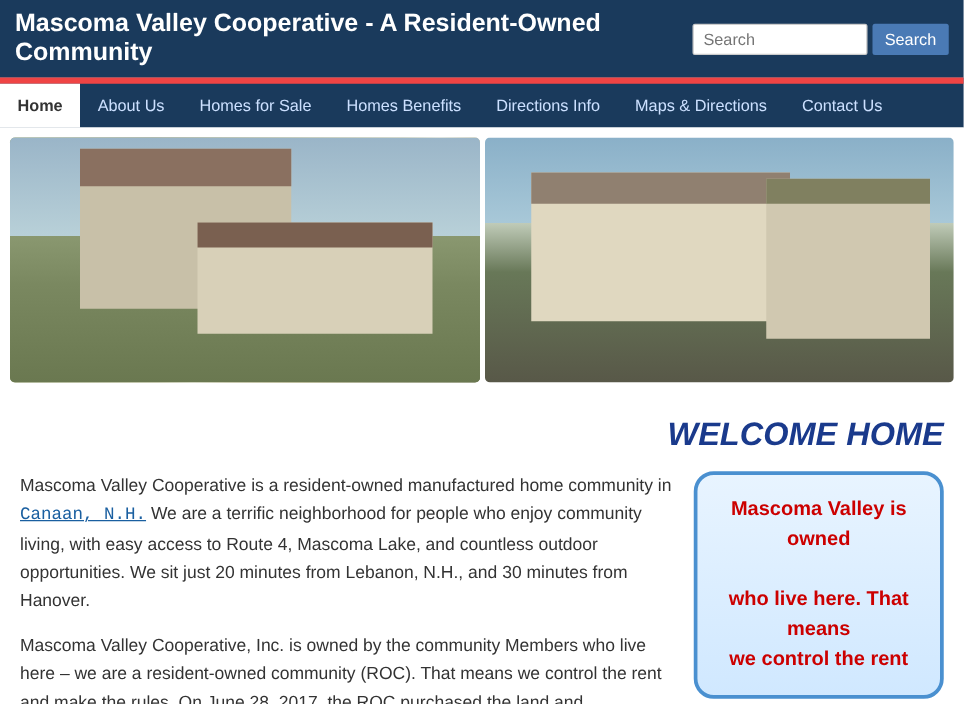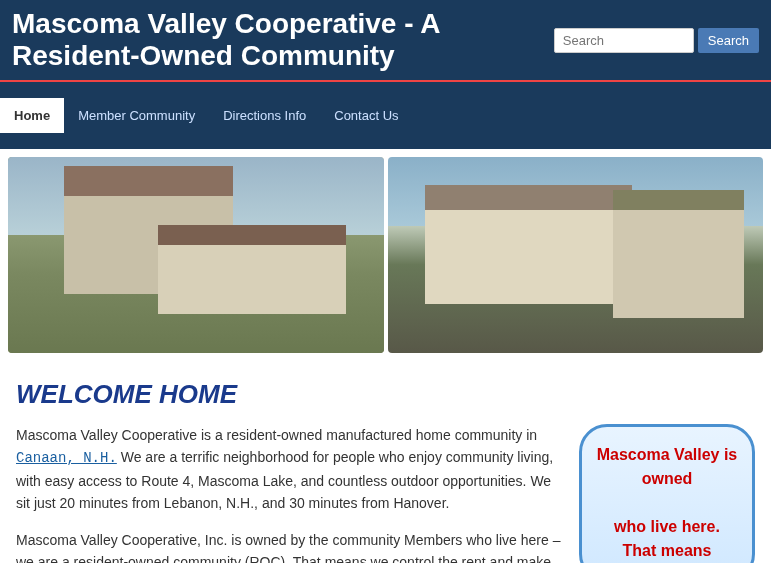"Mascoma Valley Cooperative - A" .site-title { font-size: 28px -> 20px }
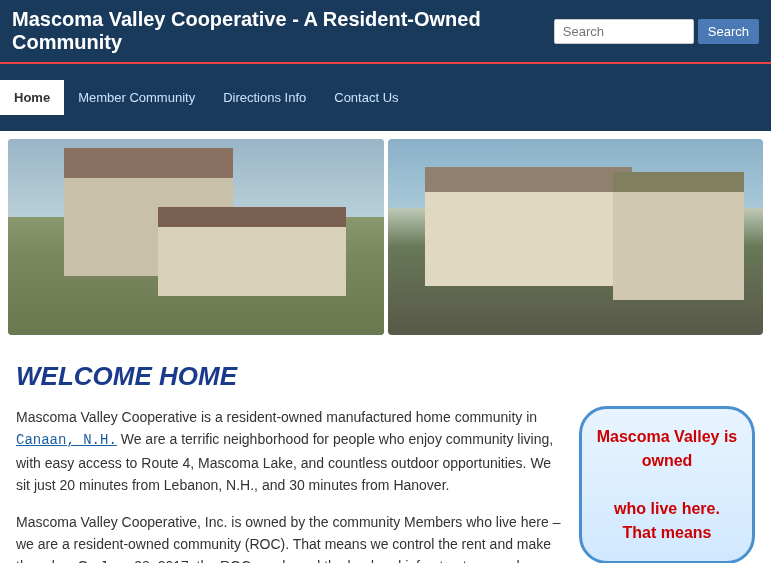"Home" .nav-bar { border-top: 2px solid #ef4444 -> 5px solid #ef4444; padding: 16px 0 -> 0 0 }
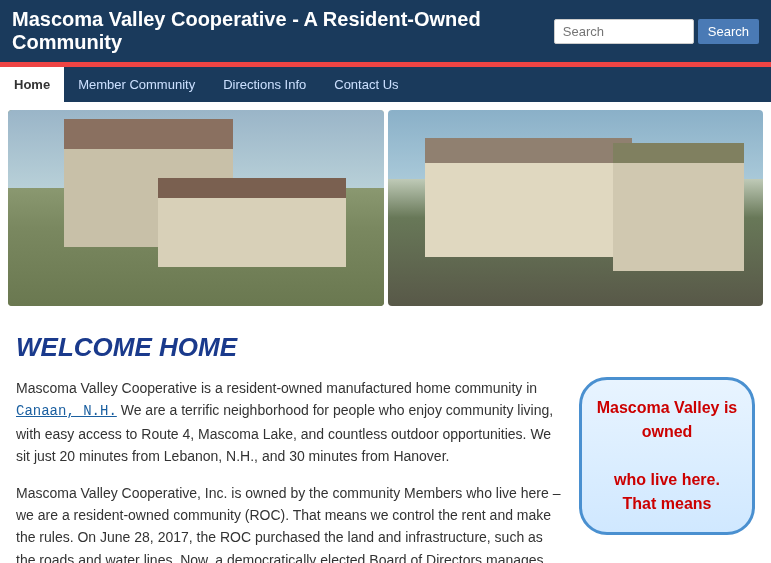"About Us" a.nav-item { html: none -> <a>About Us</a> }
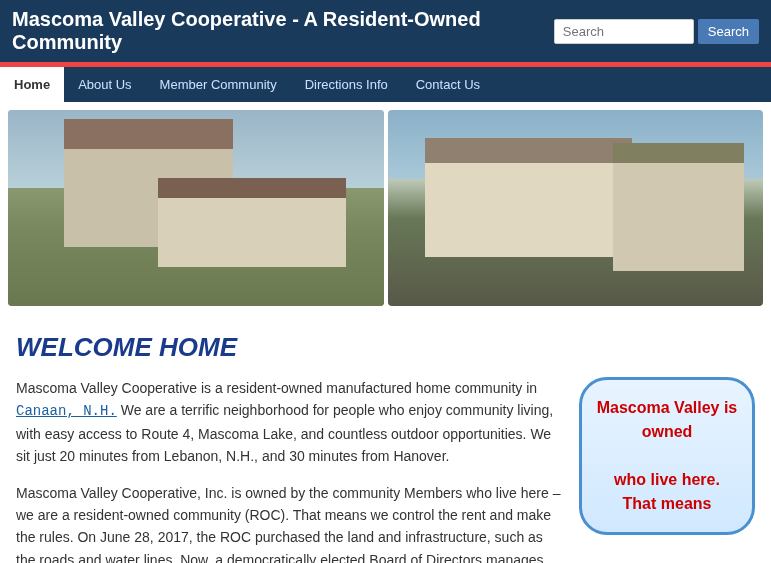"Homes for Sale" a.nav-item { html: none -> <a>Homes for Sale</a> }
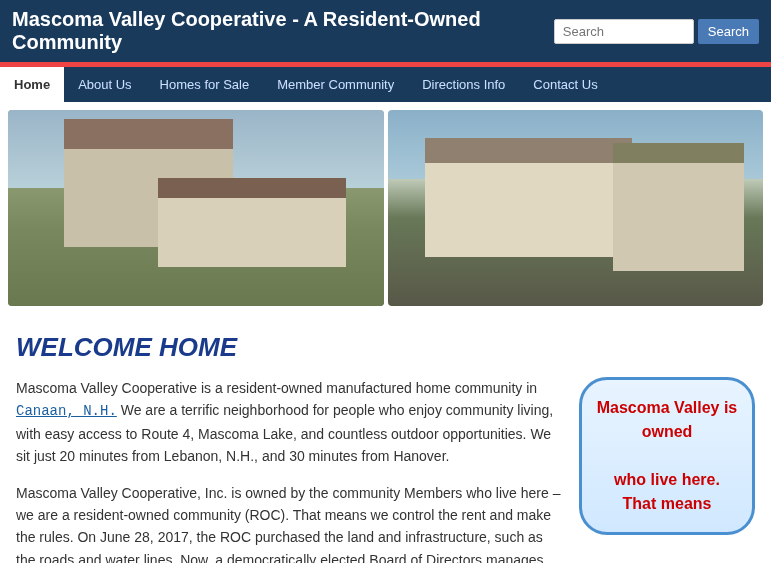"Member Community" a.nav-item { text: Member Community -> Homes Benefits }
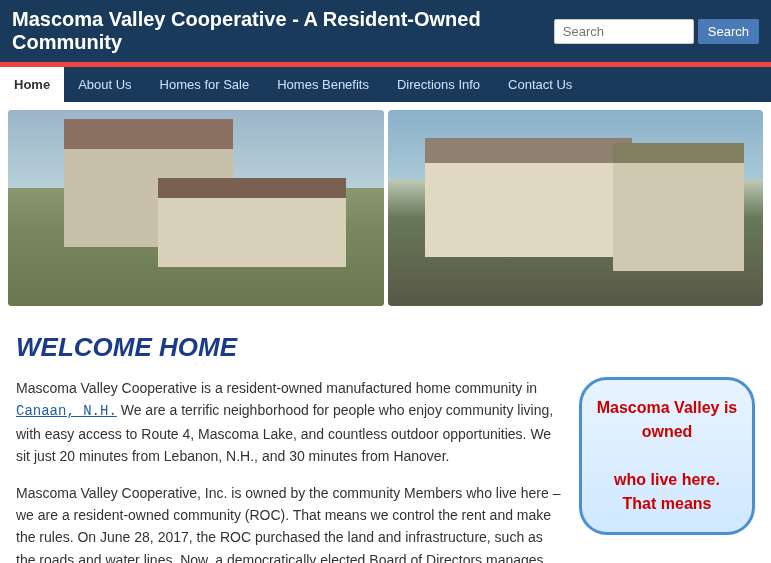"Maps & Directions" a.nav-item { html: none -> <a>Maps &amp; Directions</a> }
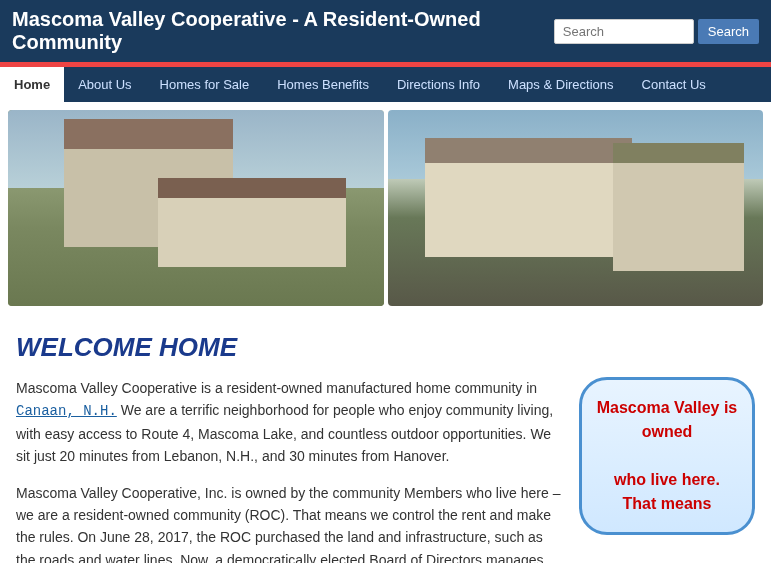"WELCOME HOME" .welcome-heading { text-align: left -> right }
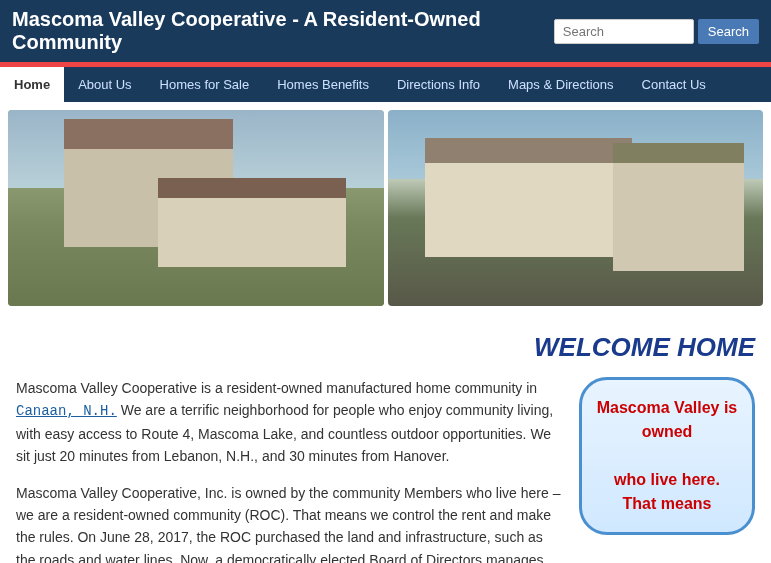"Mascoma Valley is owned" .side-box { border-radius: 28px -> 16px; width: 176px -> 200px }
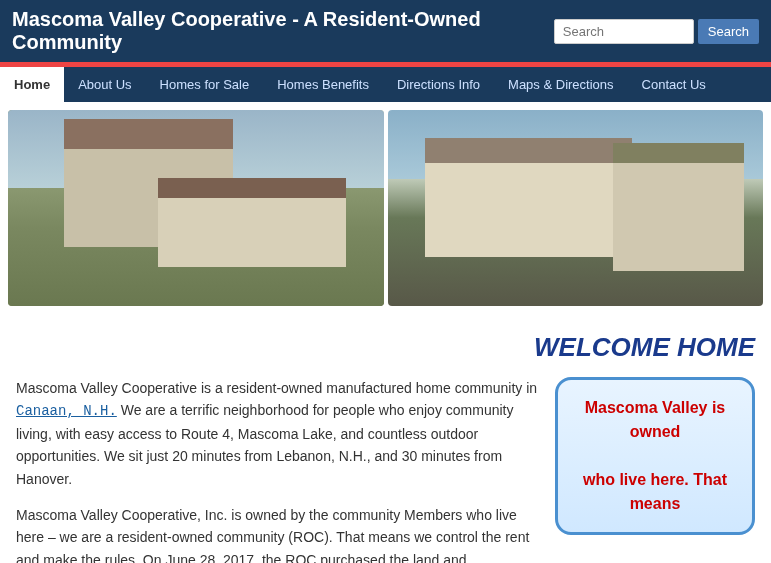"we control the rent" span { html: none -> <span>we control the rent</span> }
